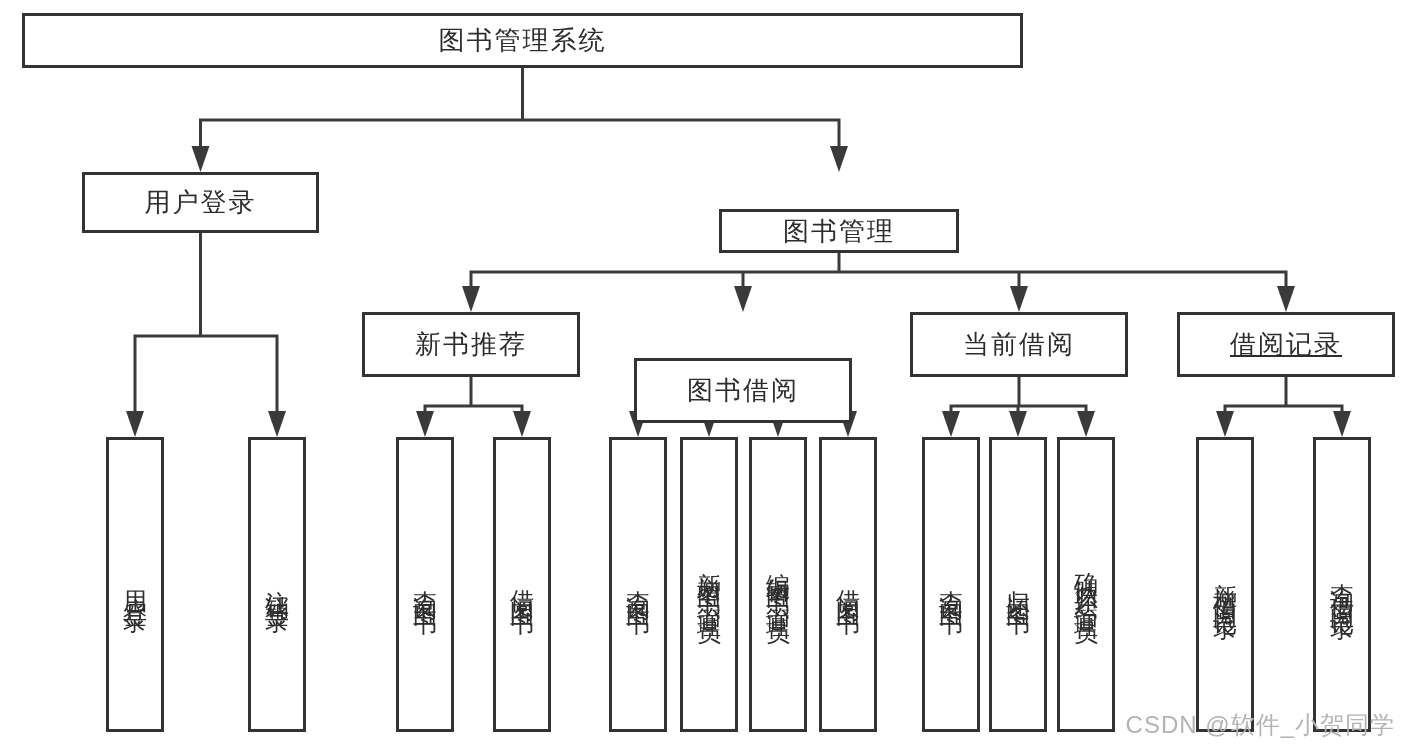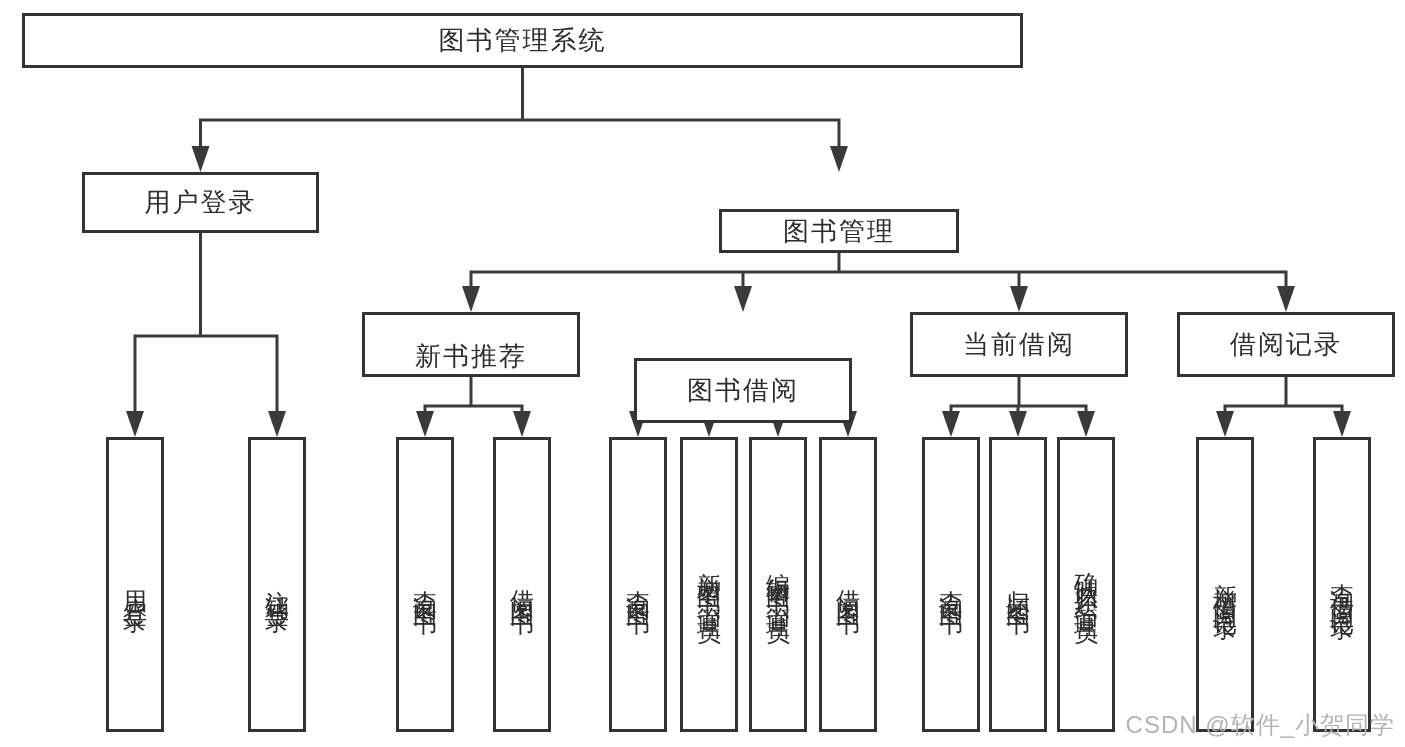"新书推荐" div.node { align-items: flex-end -> none }
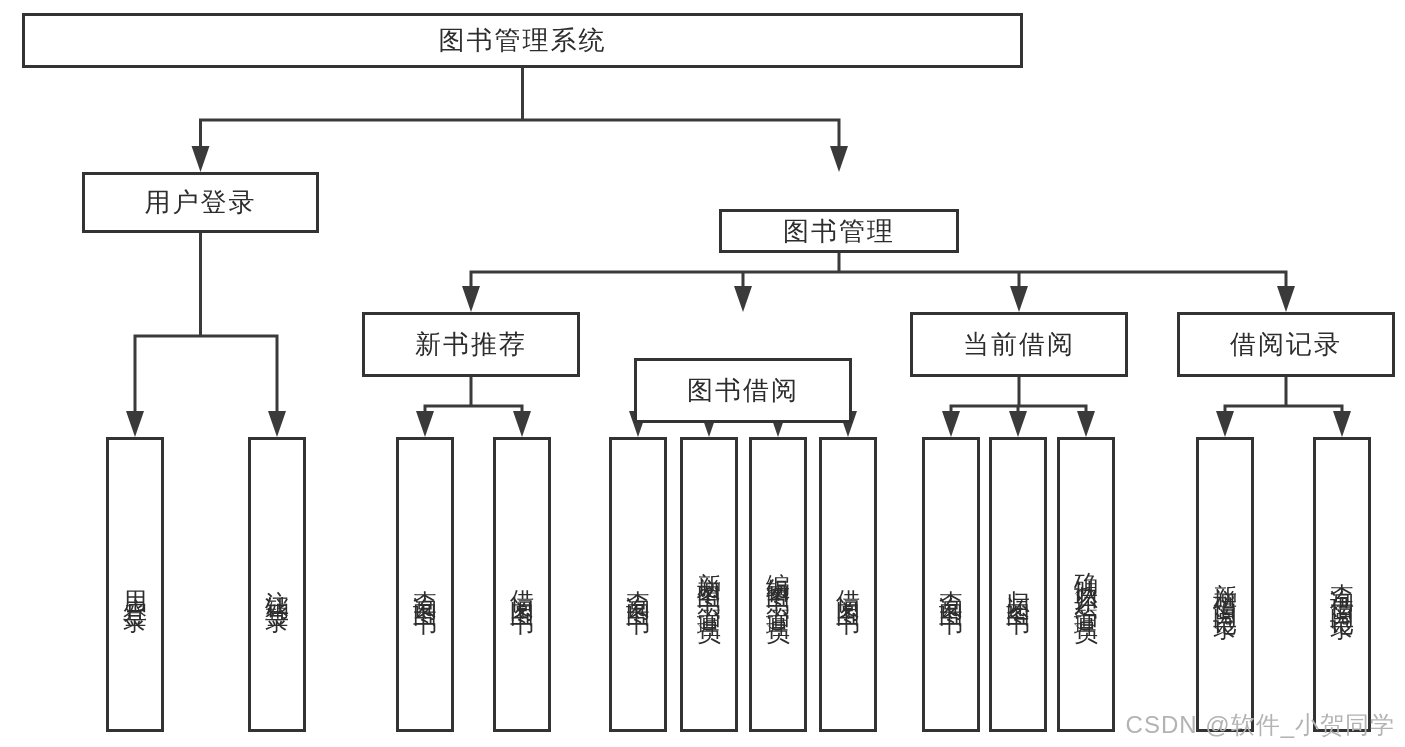"借阅记录" div.node { text-decoration: none -> underline }
